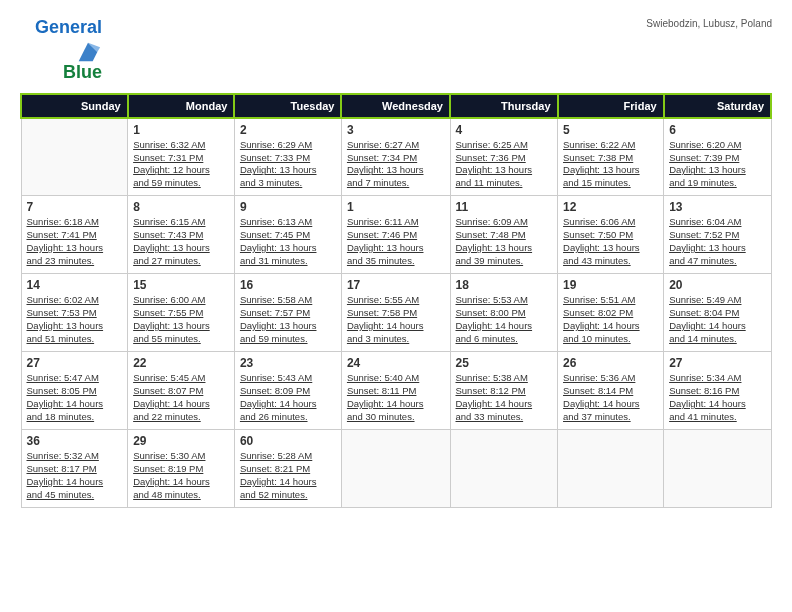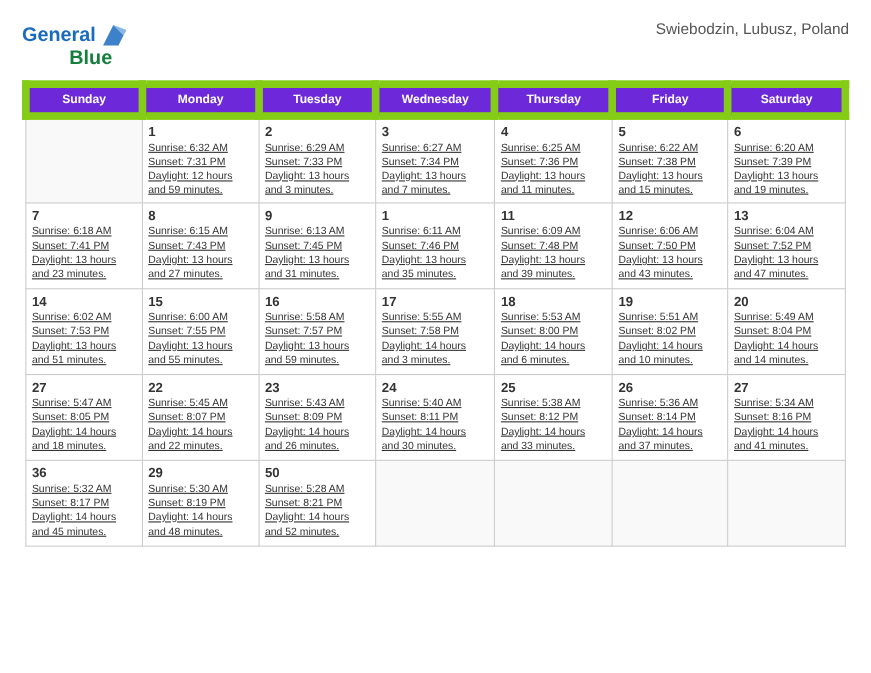"General" div { align-items: center -> flex-end; flex-direction: none -> column }
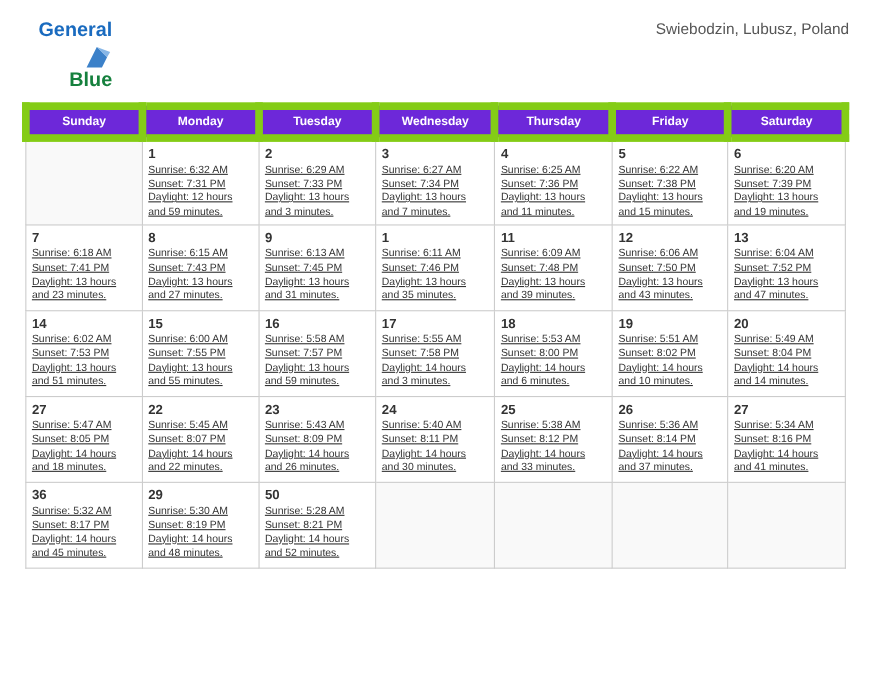"Swiebodzin, Lubusz, Poland" .subtitle { font-size: 14px -> 10px }
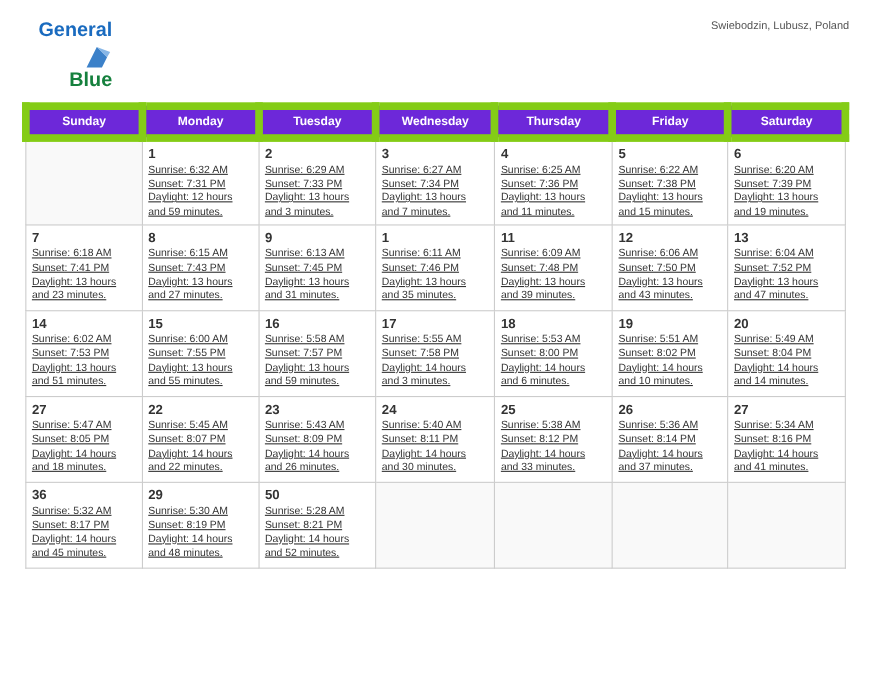"Sunday" .calendar th { background: #6d28d9 -> #0f172a; border: 7px solid #84cc16 -> 2px solid #84cc16; text-align: center -> right }
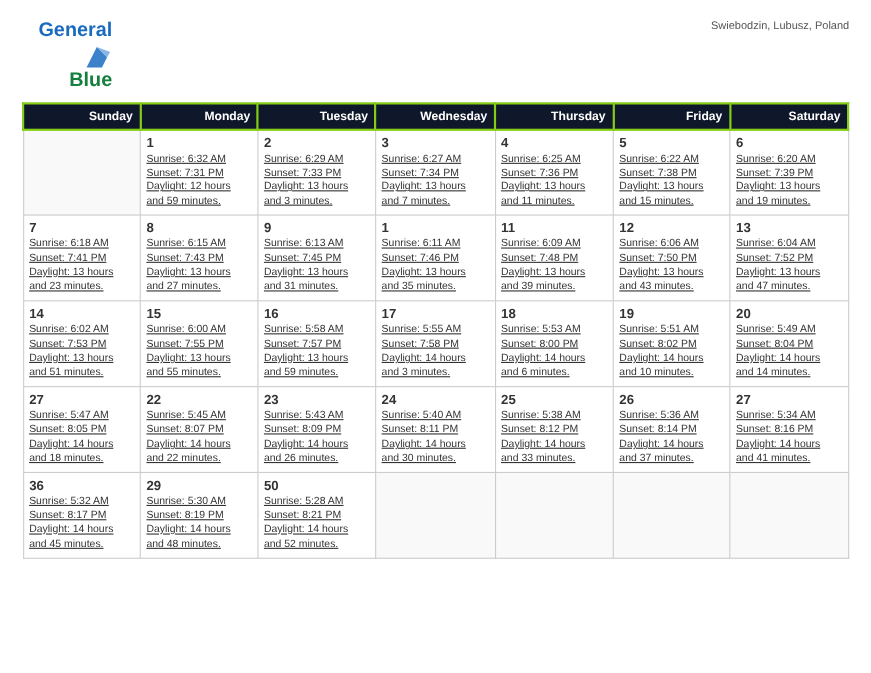"50" span.day-num { text: 50 -> 60 }
